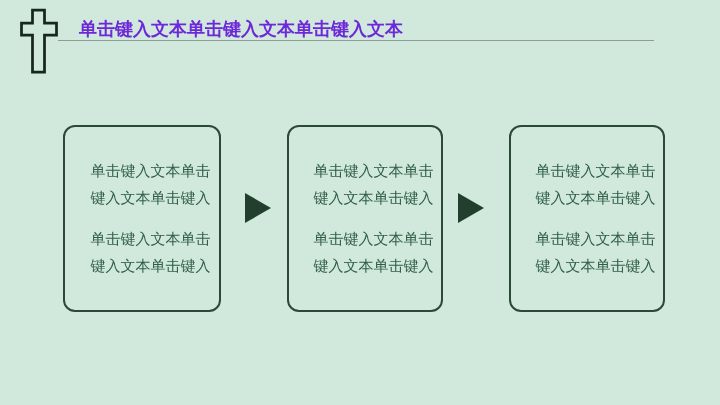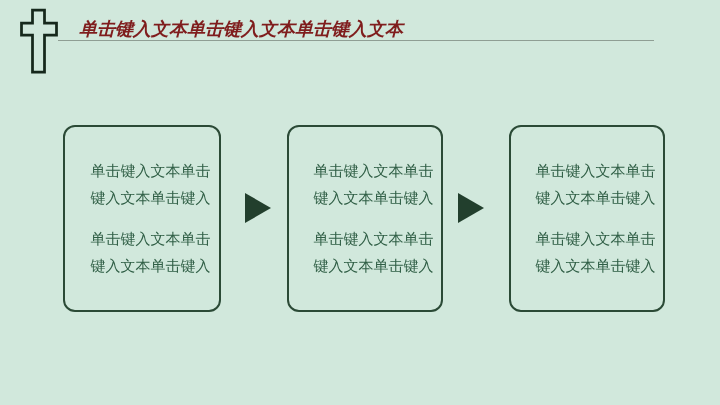"单击键入文本单击键入文本单击键入文本" .slide-title { color: #7f1d1d -> #6d28d9; font-style: italic -> none }
